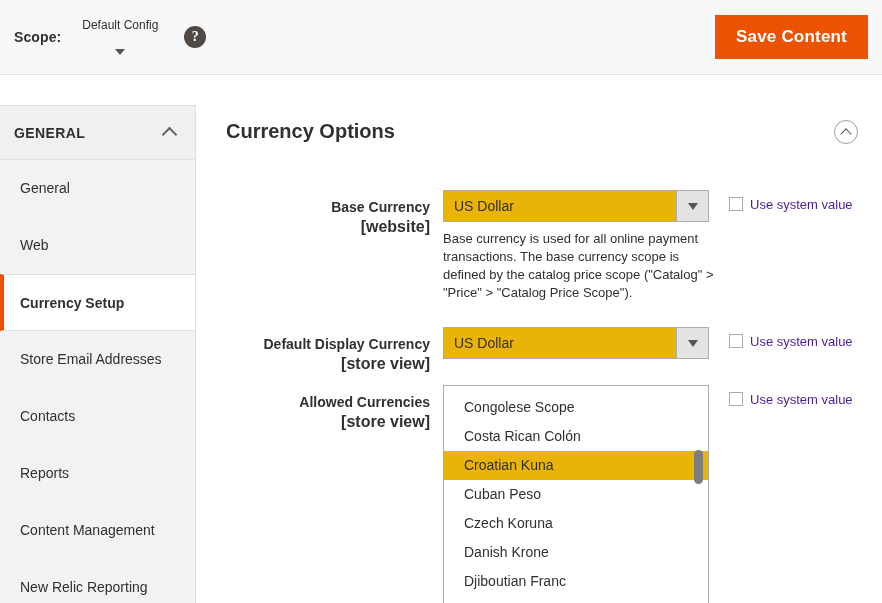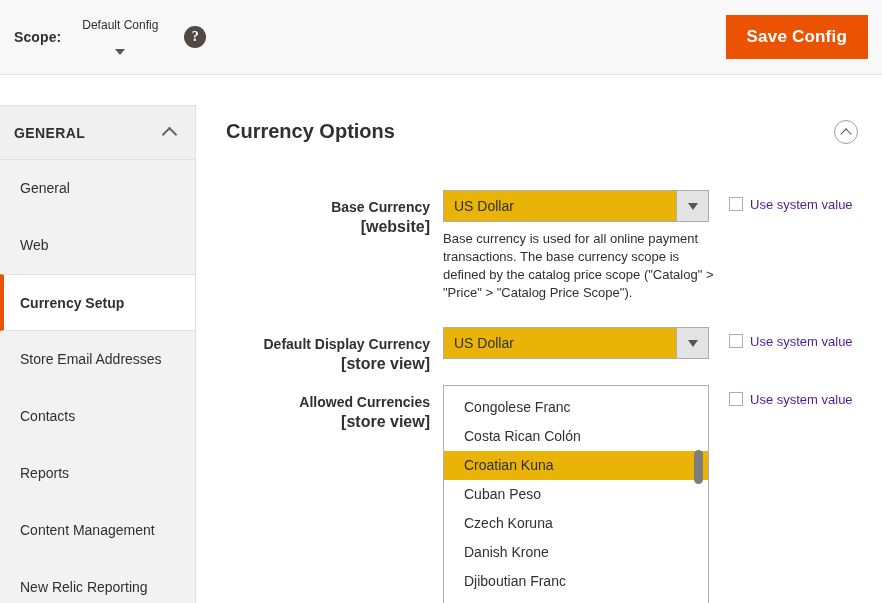"Save Config" button.save-btn { text: Config -> Content }
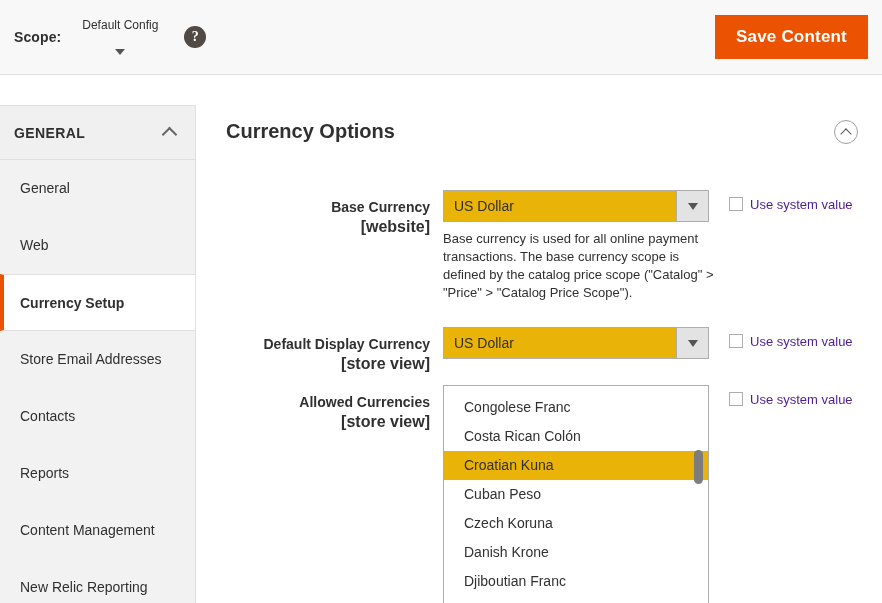"Congolese Franc" div.ms-option { text: Franc -> Scope }
